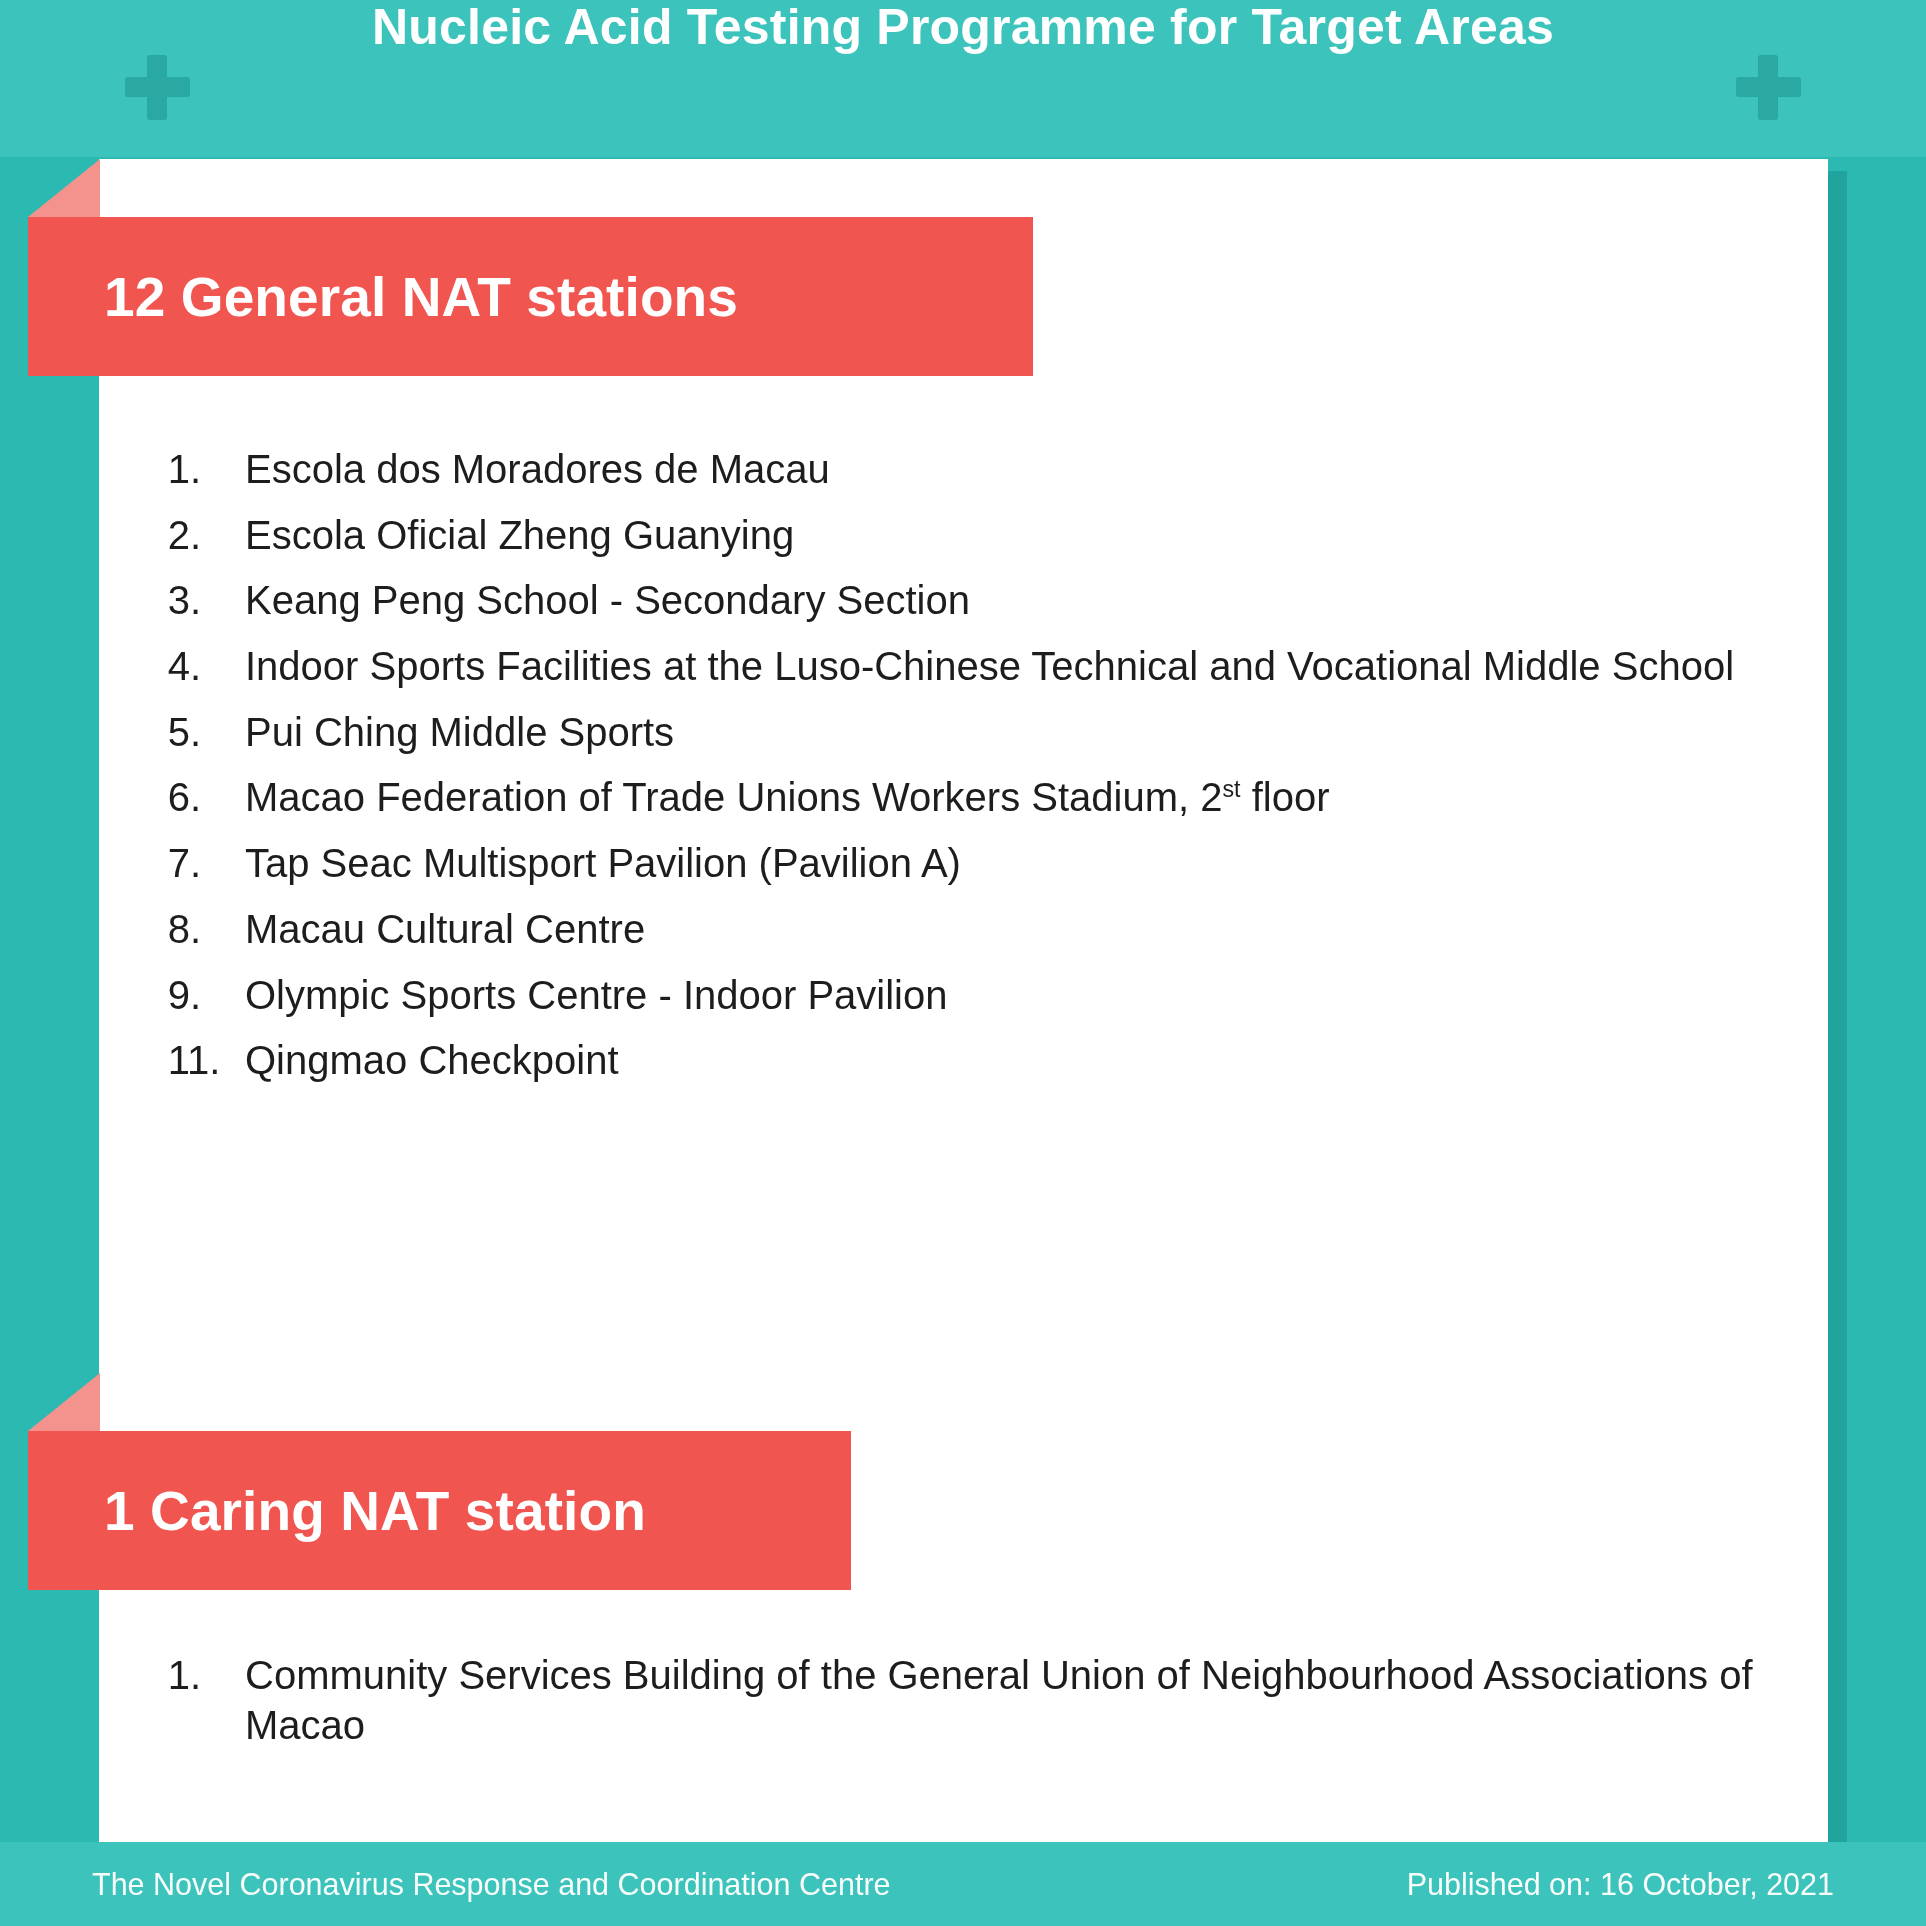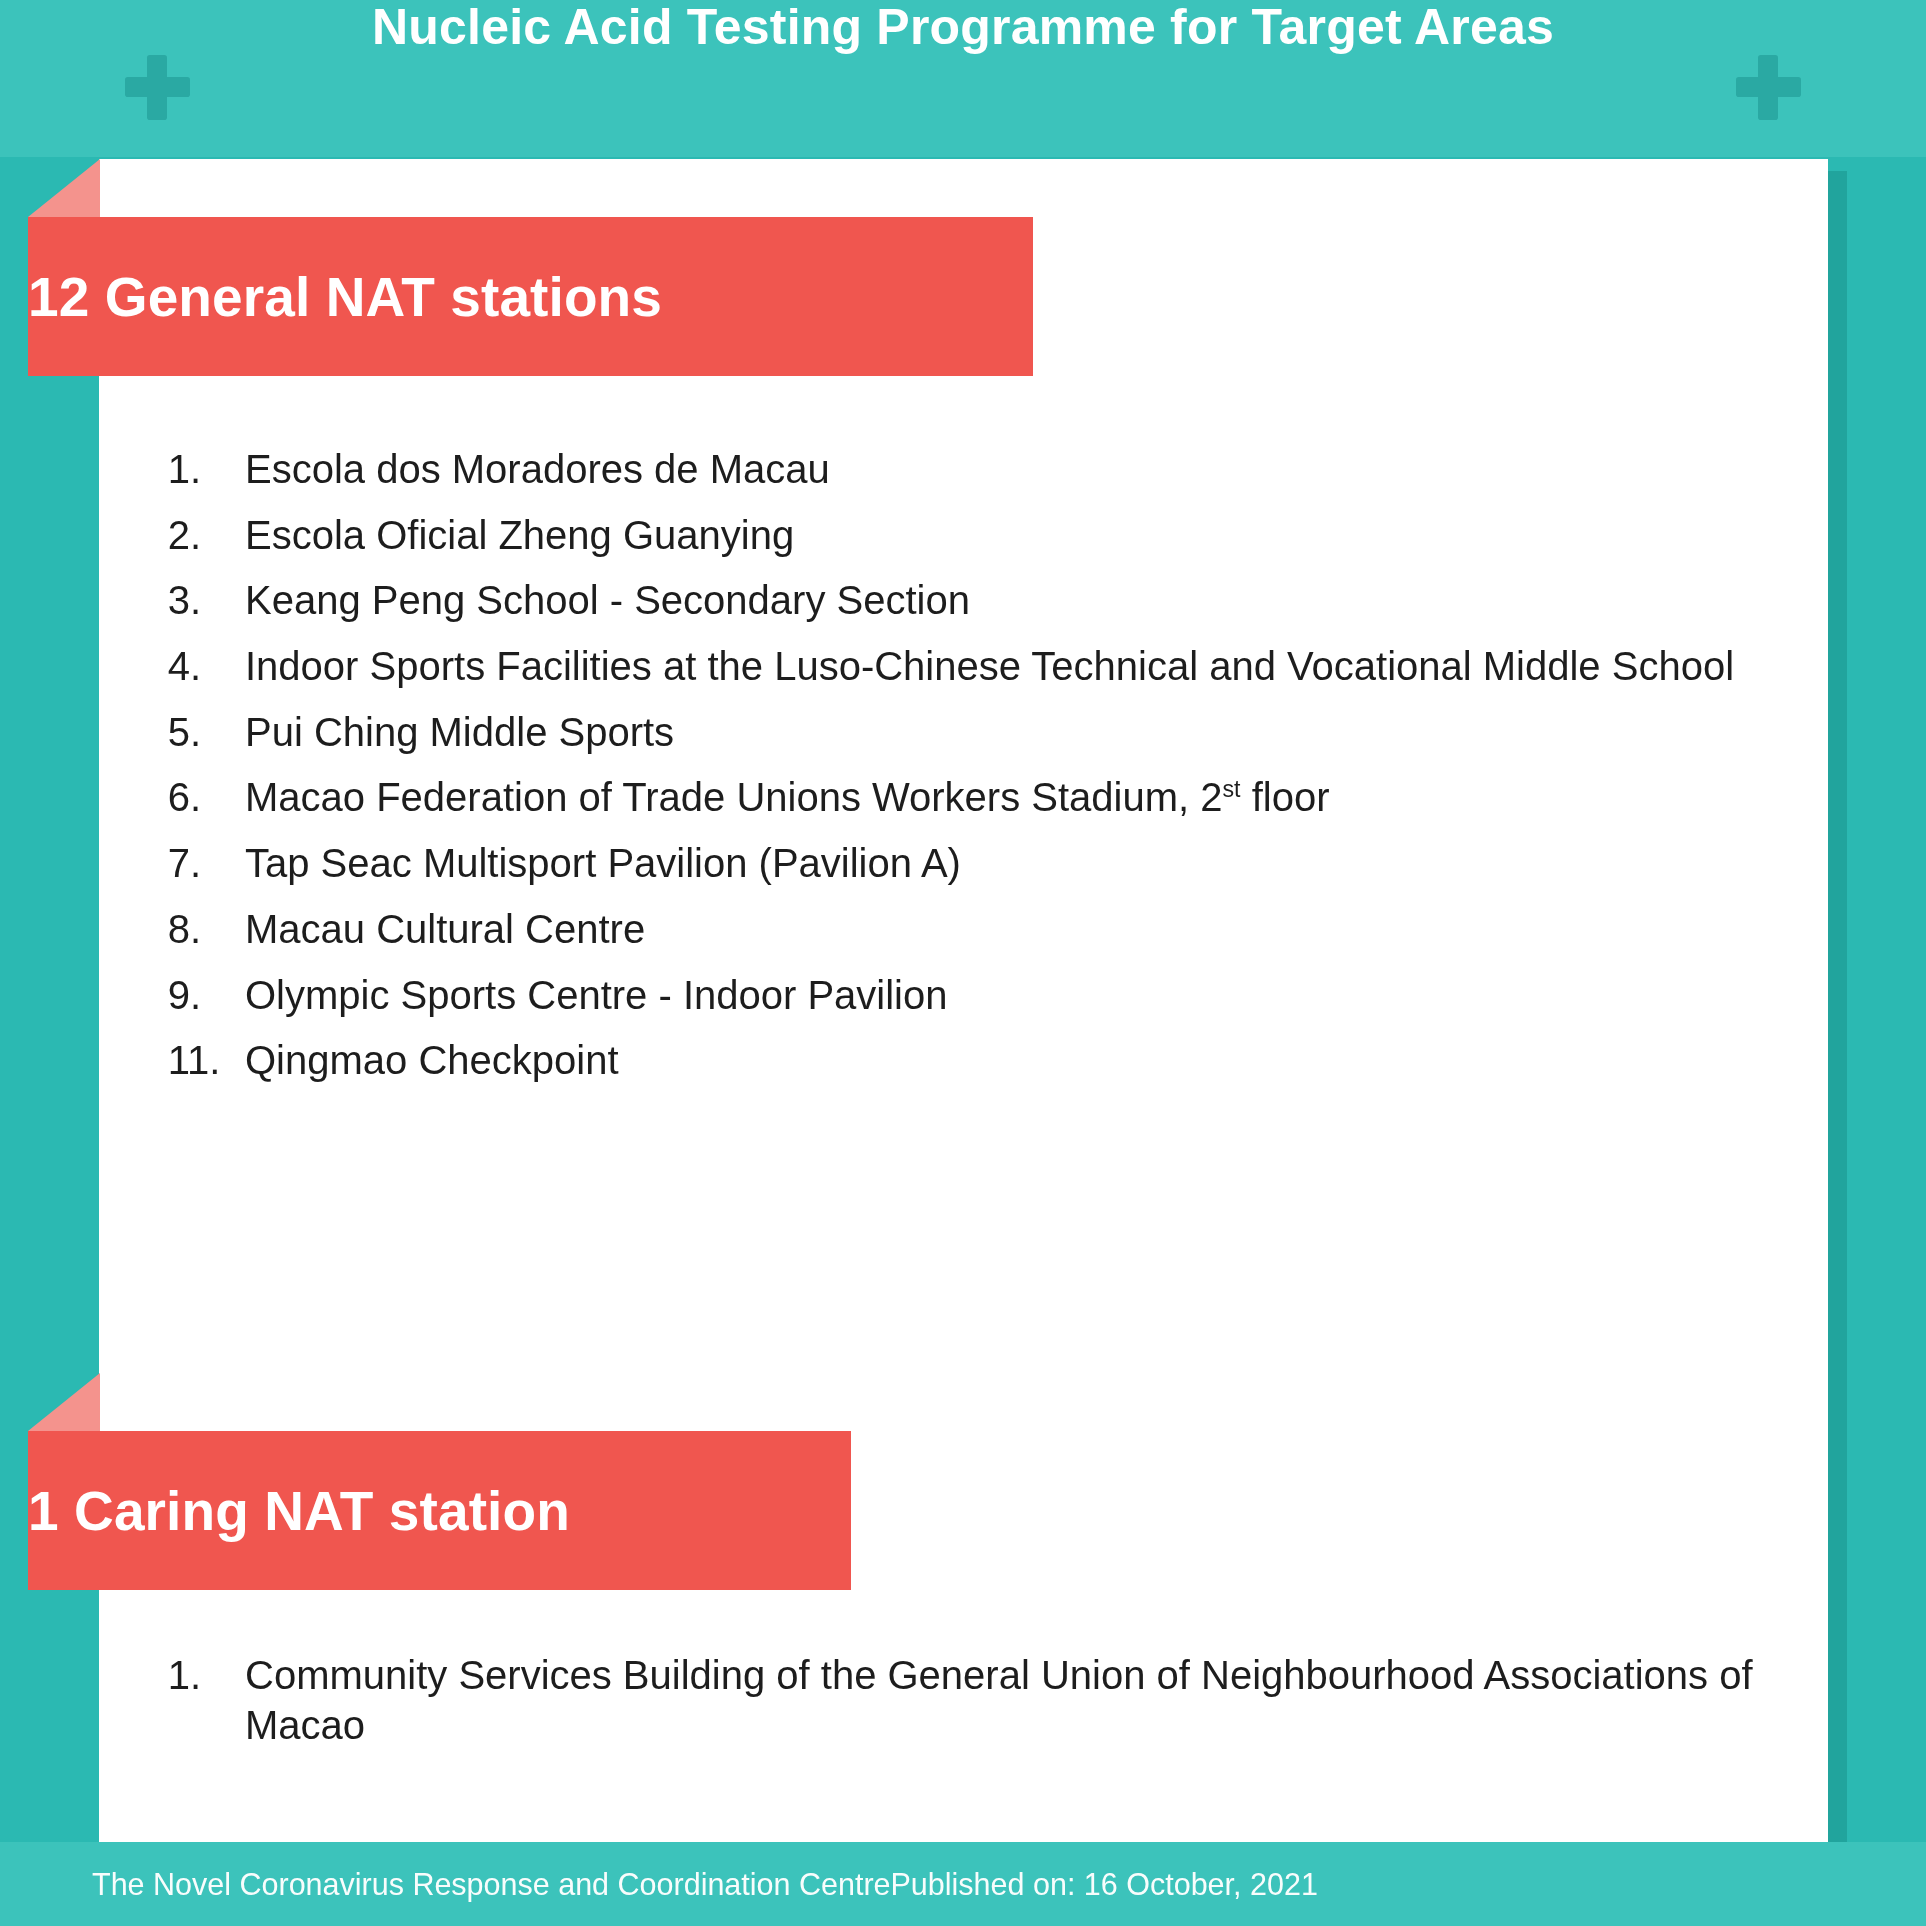"12 General NAT stations" .ribbon { padding-left: none -> 76px }
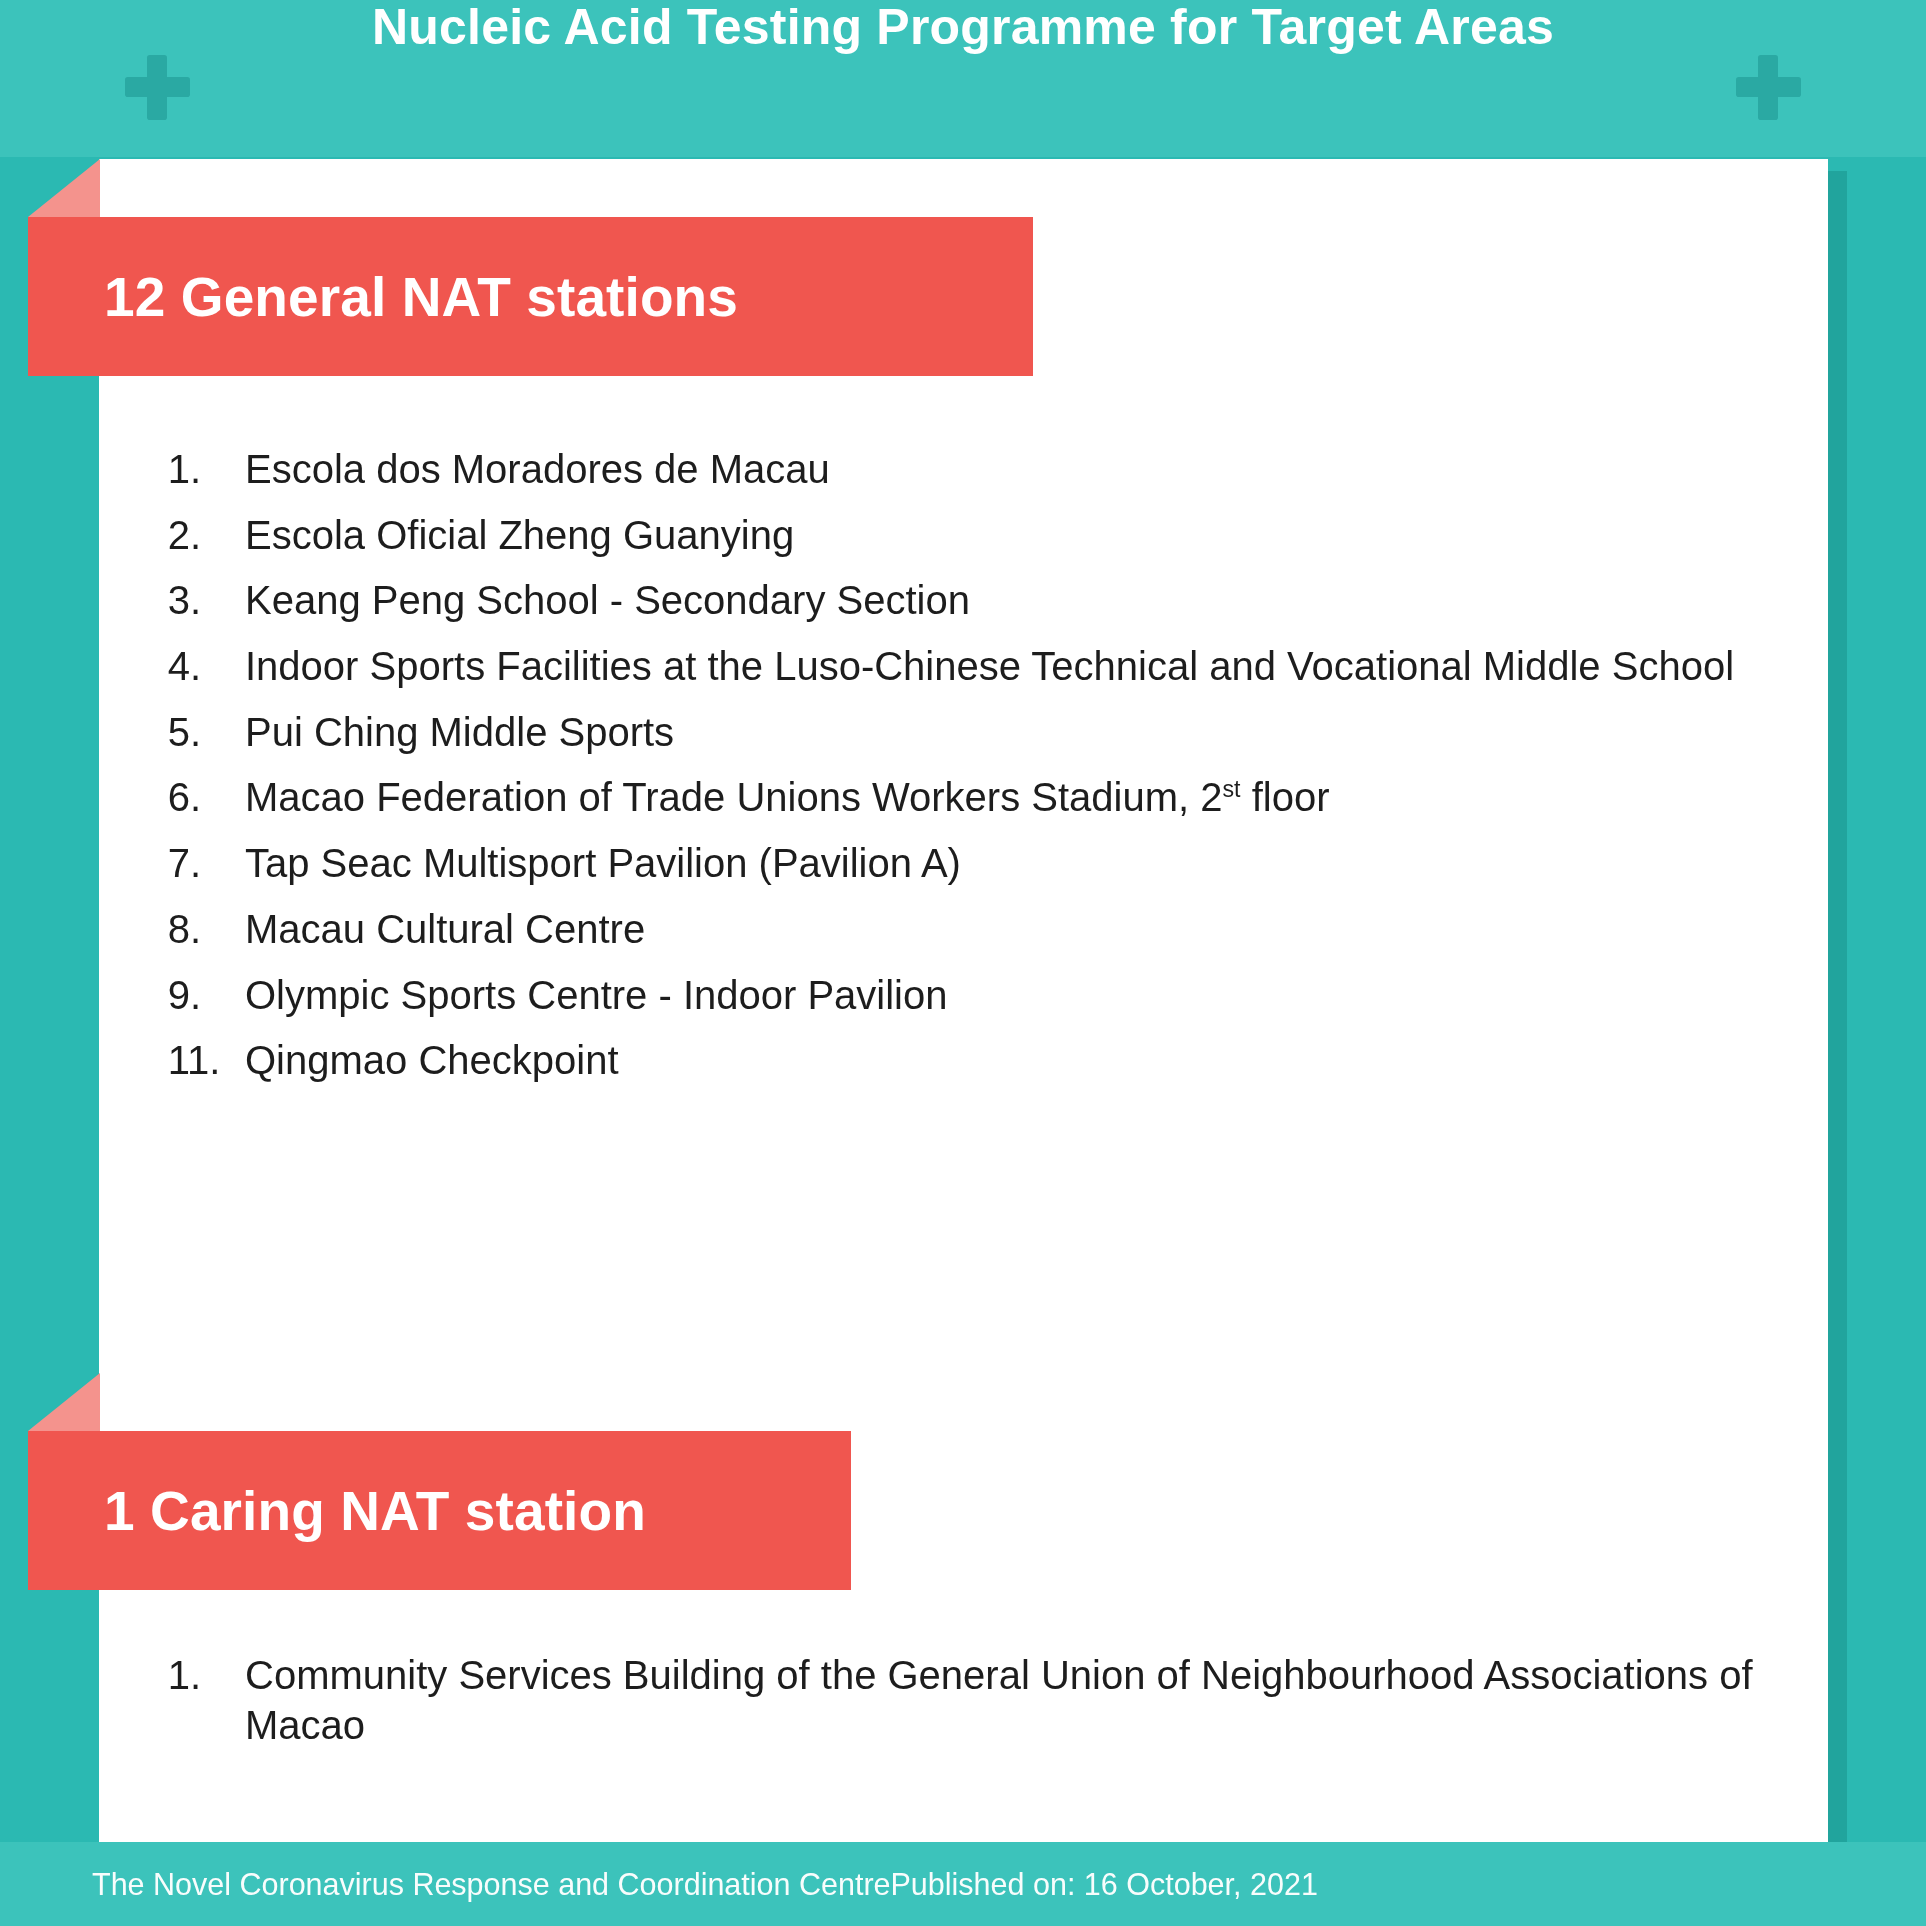"The Novel Coronavirus Response and" .footer { justify-content: none -> space-between }
